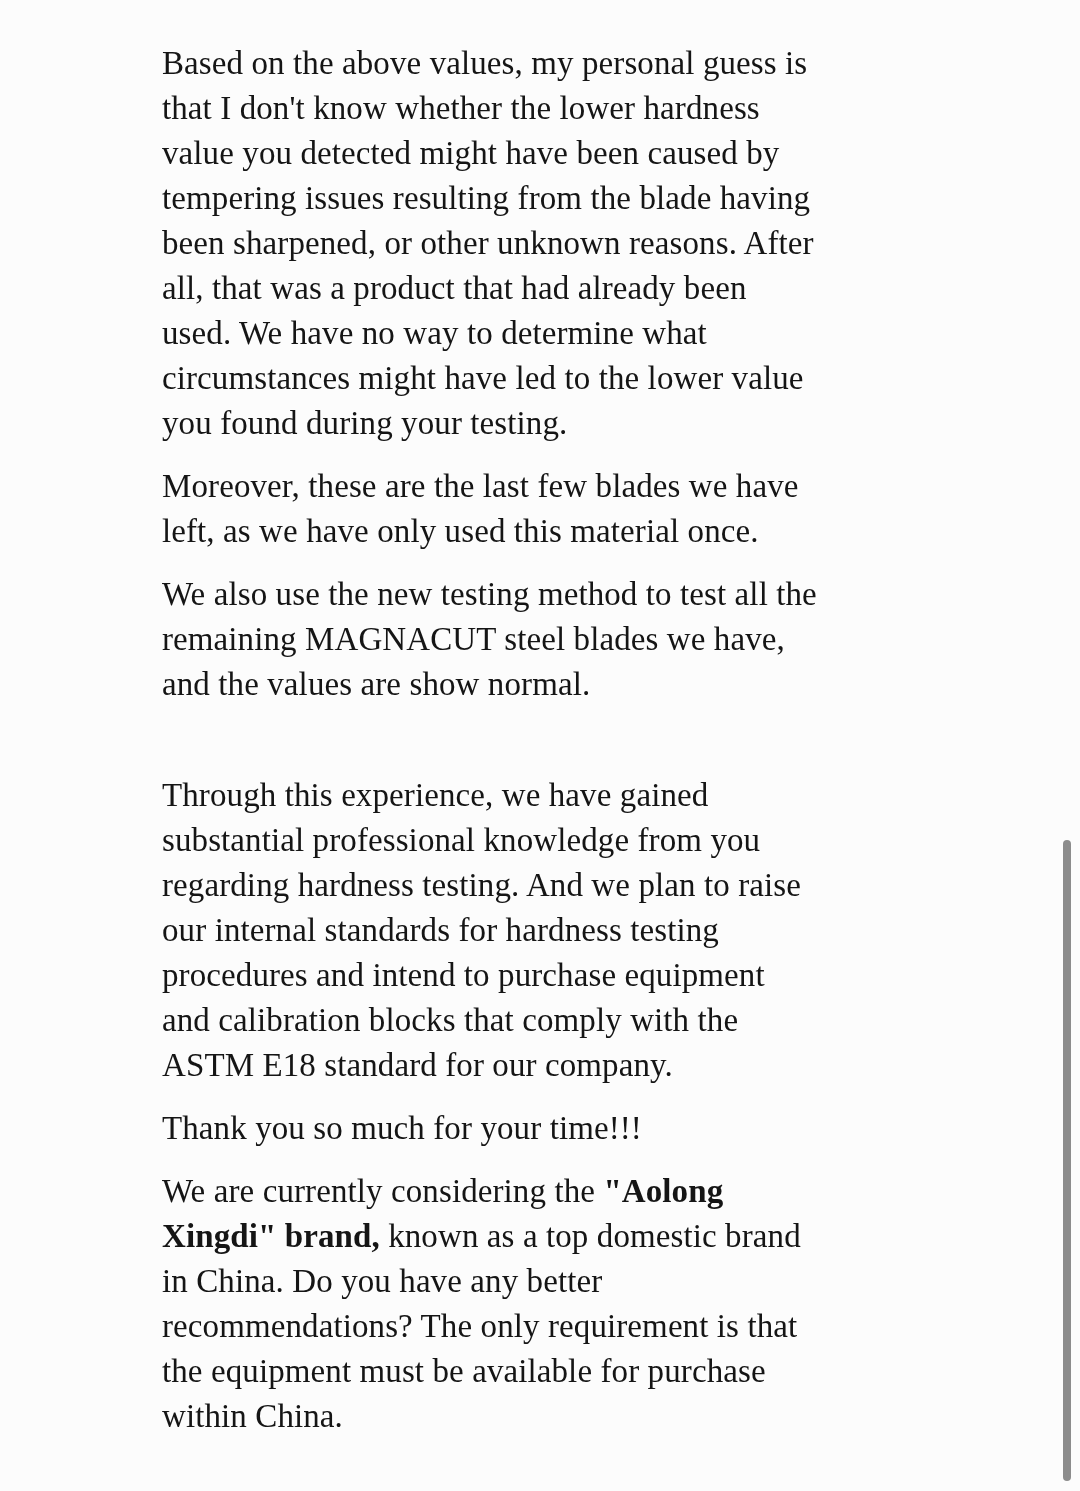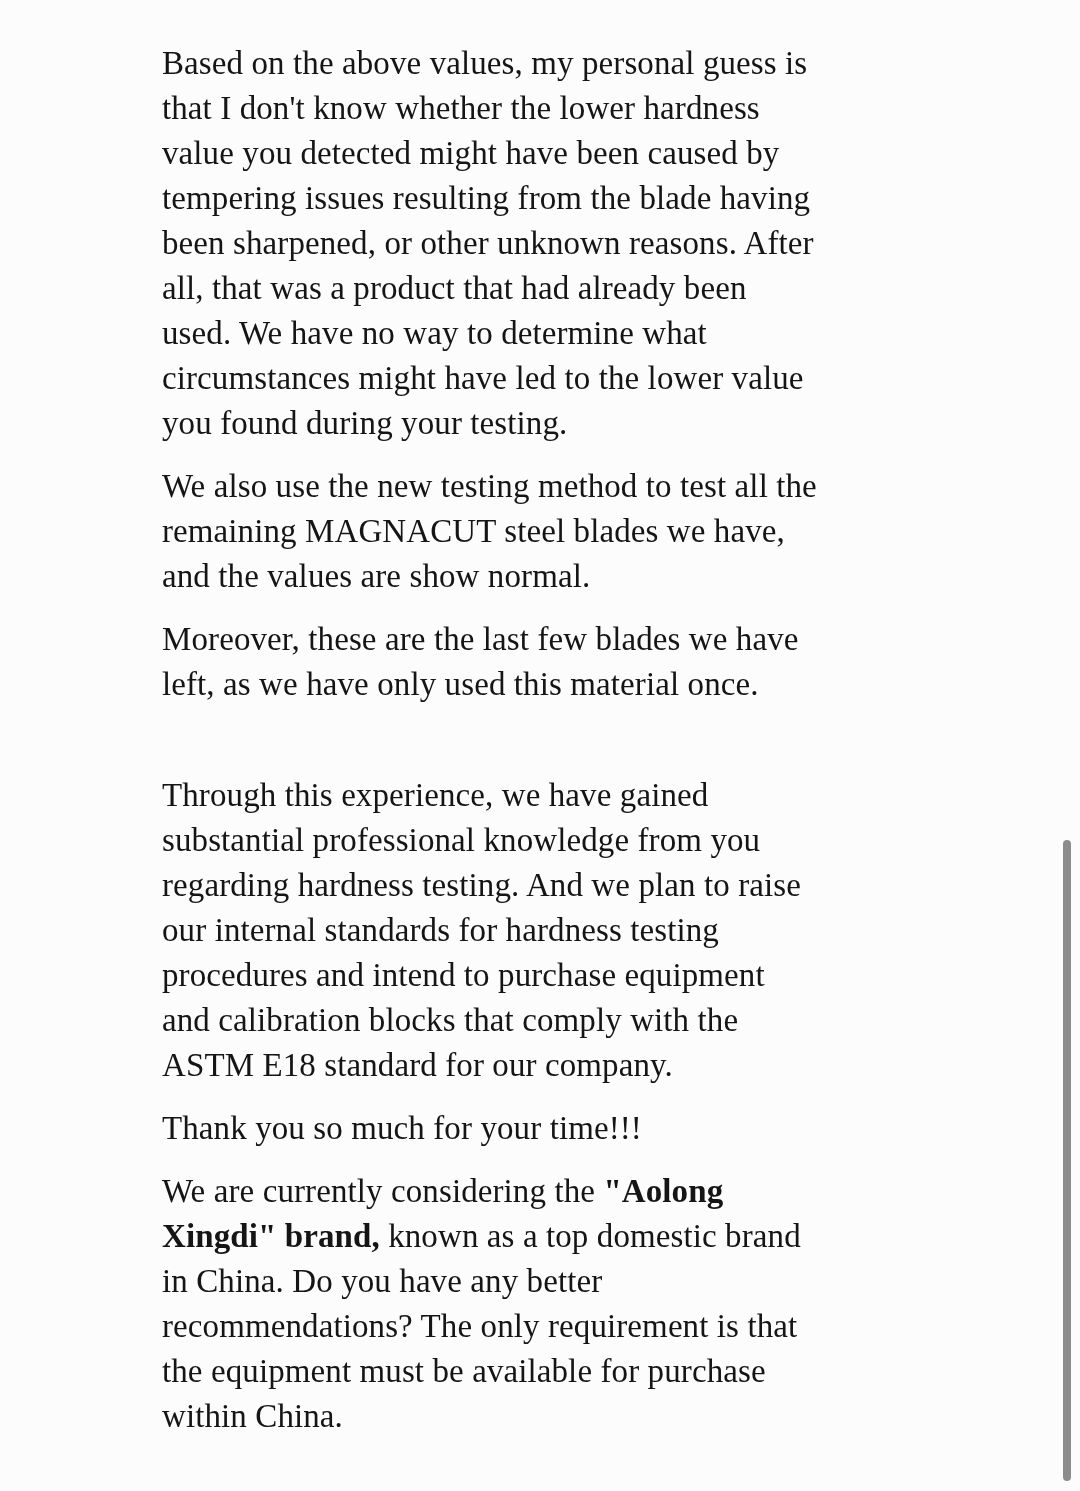"We also use the new" p.para { order: before "Moreover, these are the last" -> after "Moreover, these are the last" }
